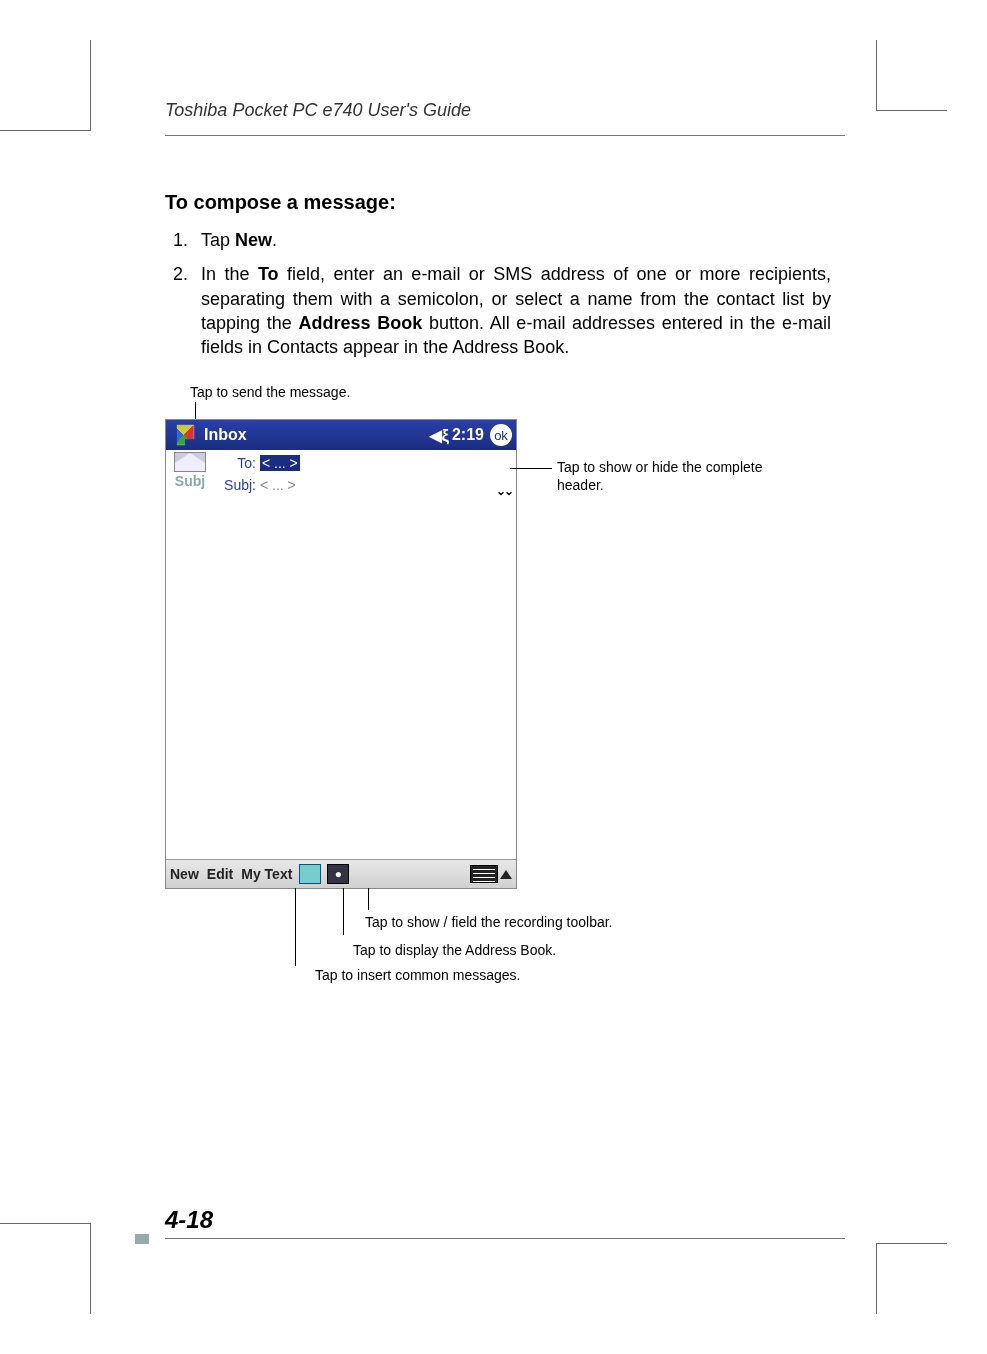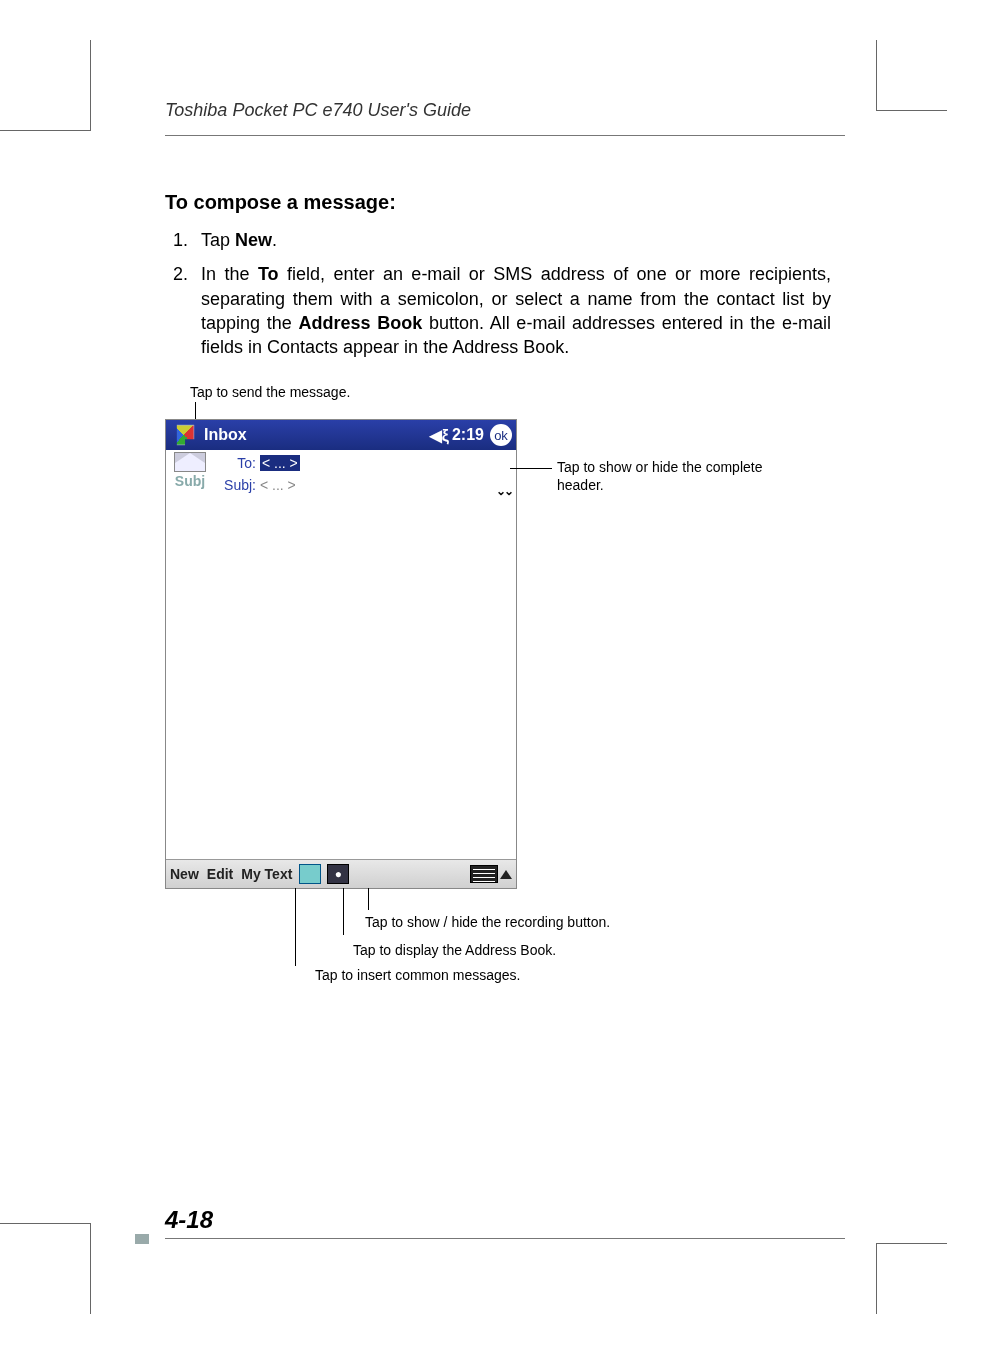"Tap to show / hide" div.callout { text: hide the recording button -> field the recording toolbar }
